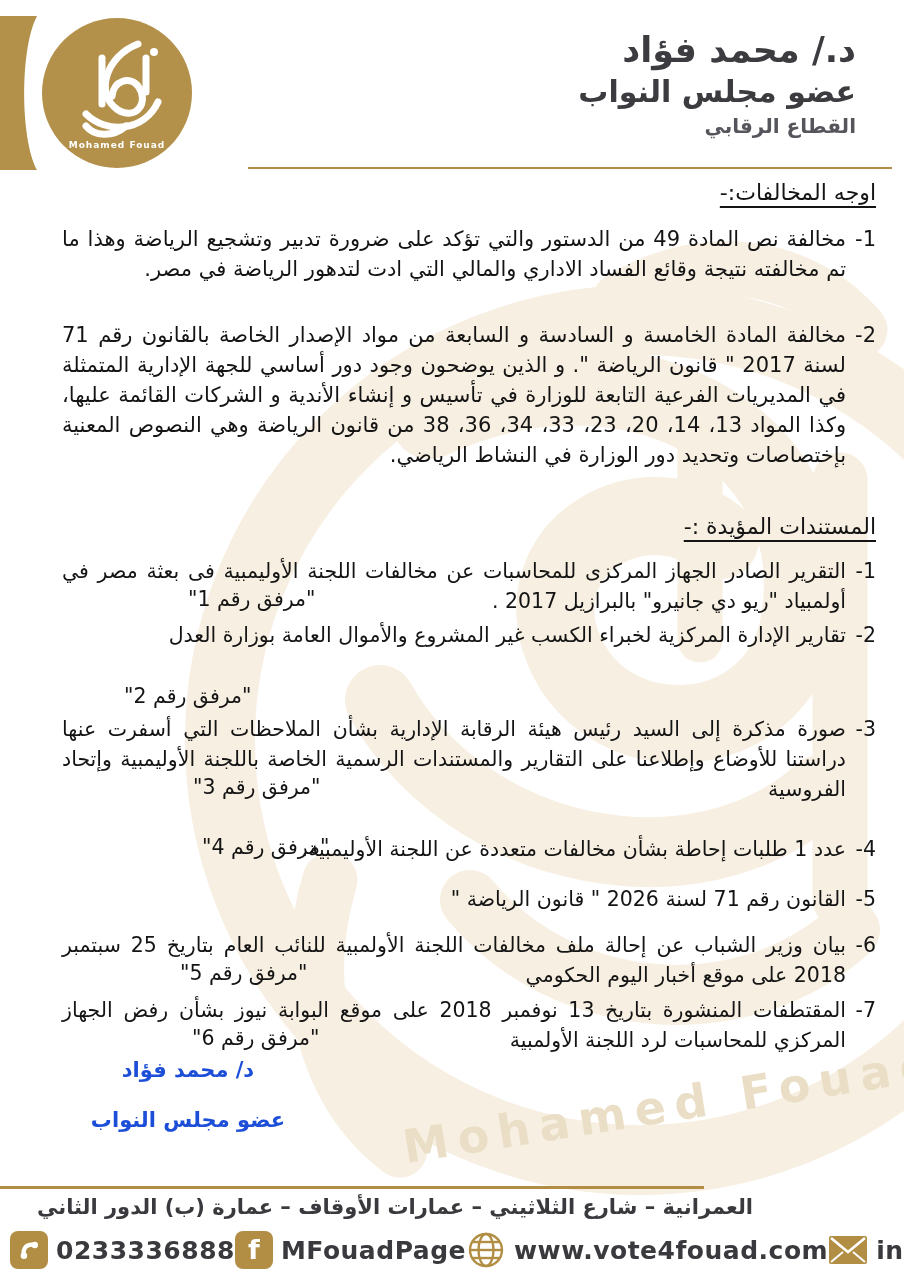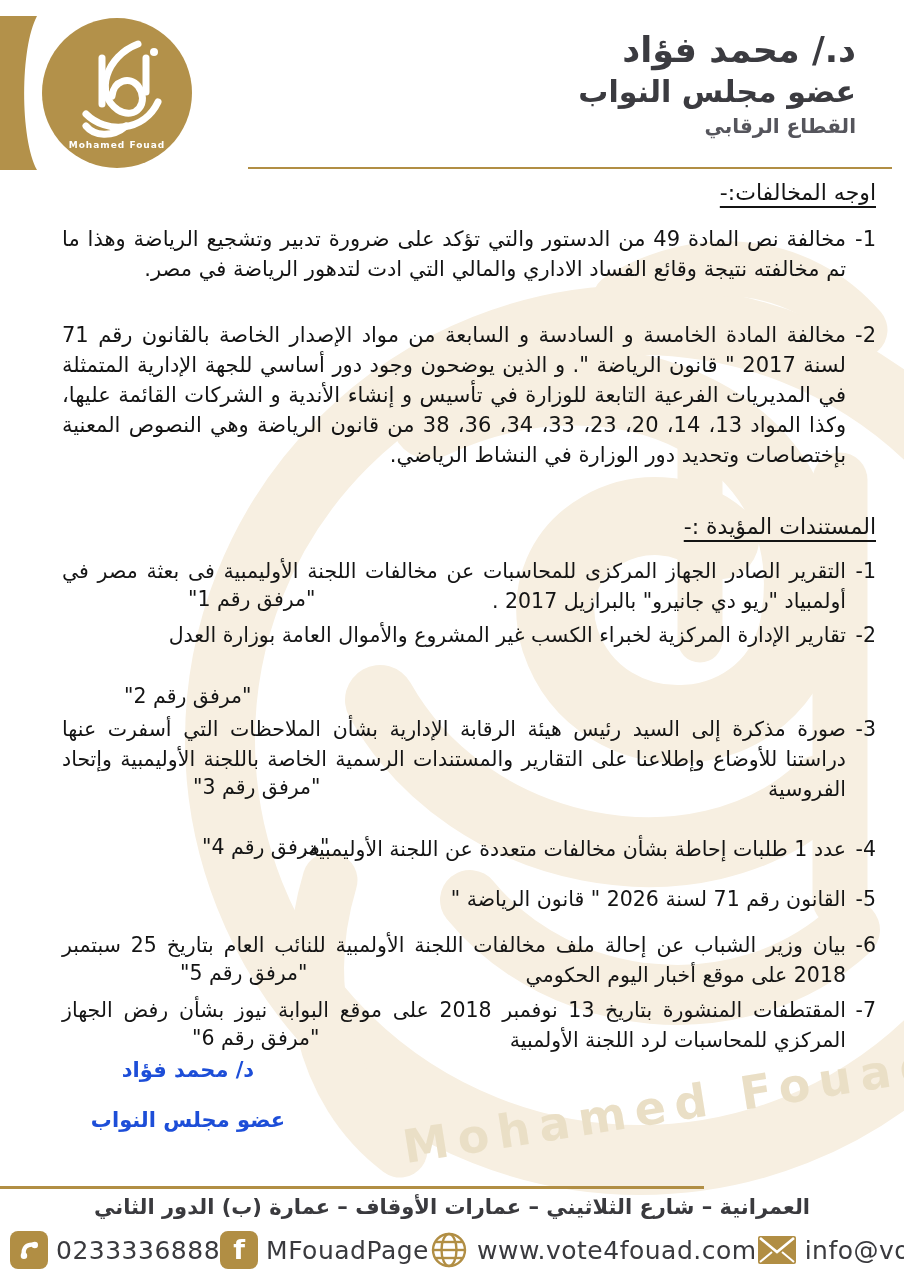"العمرانية – شارع الثلاثيني –" .footer-address { padding-left: none -> 37px; text-align: center -> left }
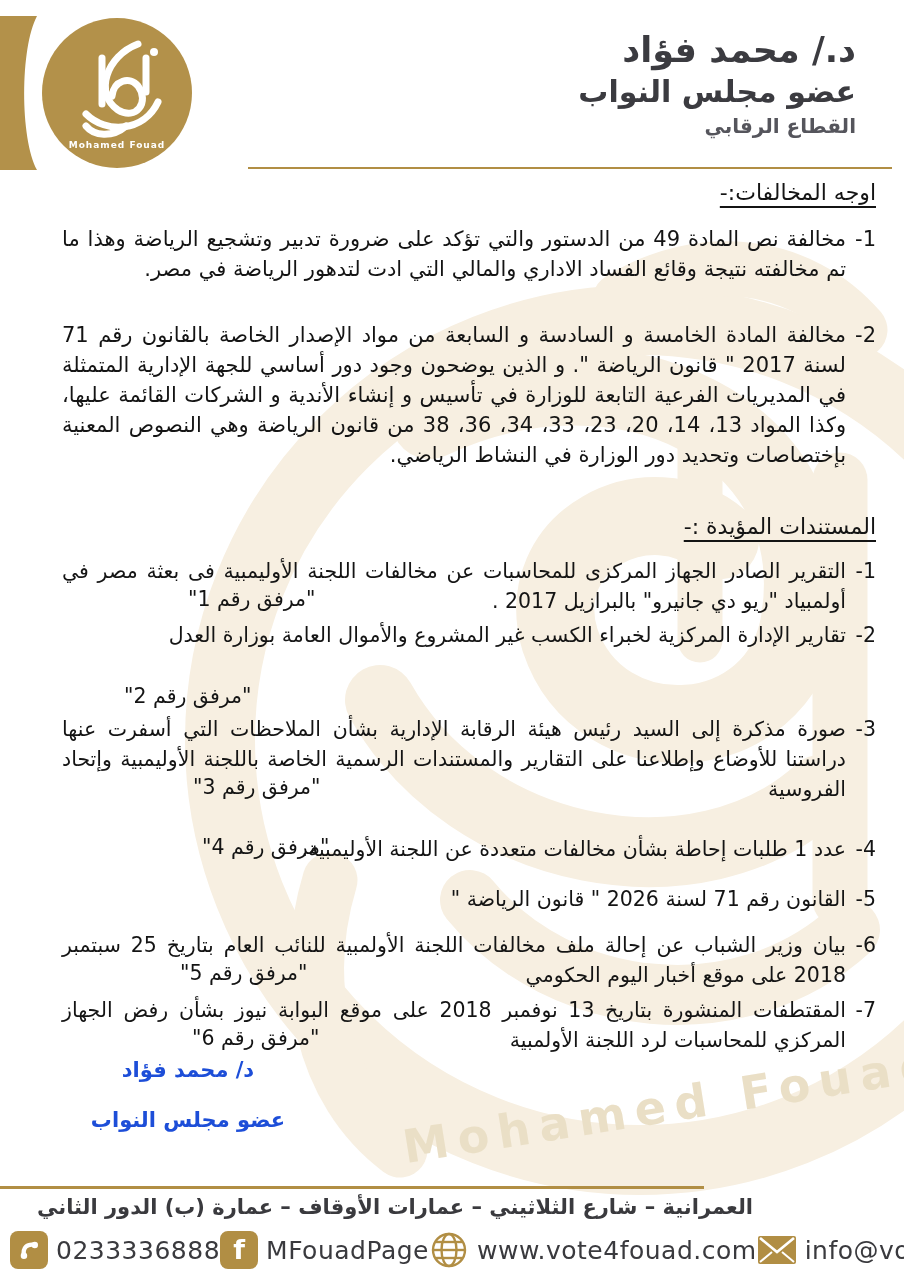"0233336888" .contact .val { font-weight: normal -> bold }
